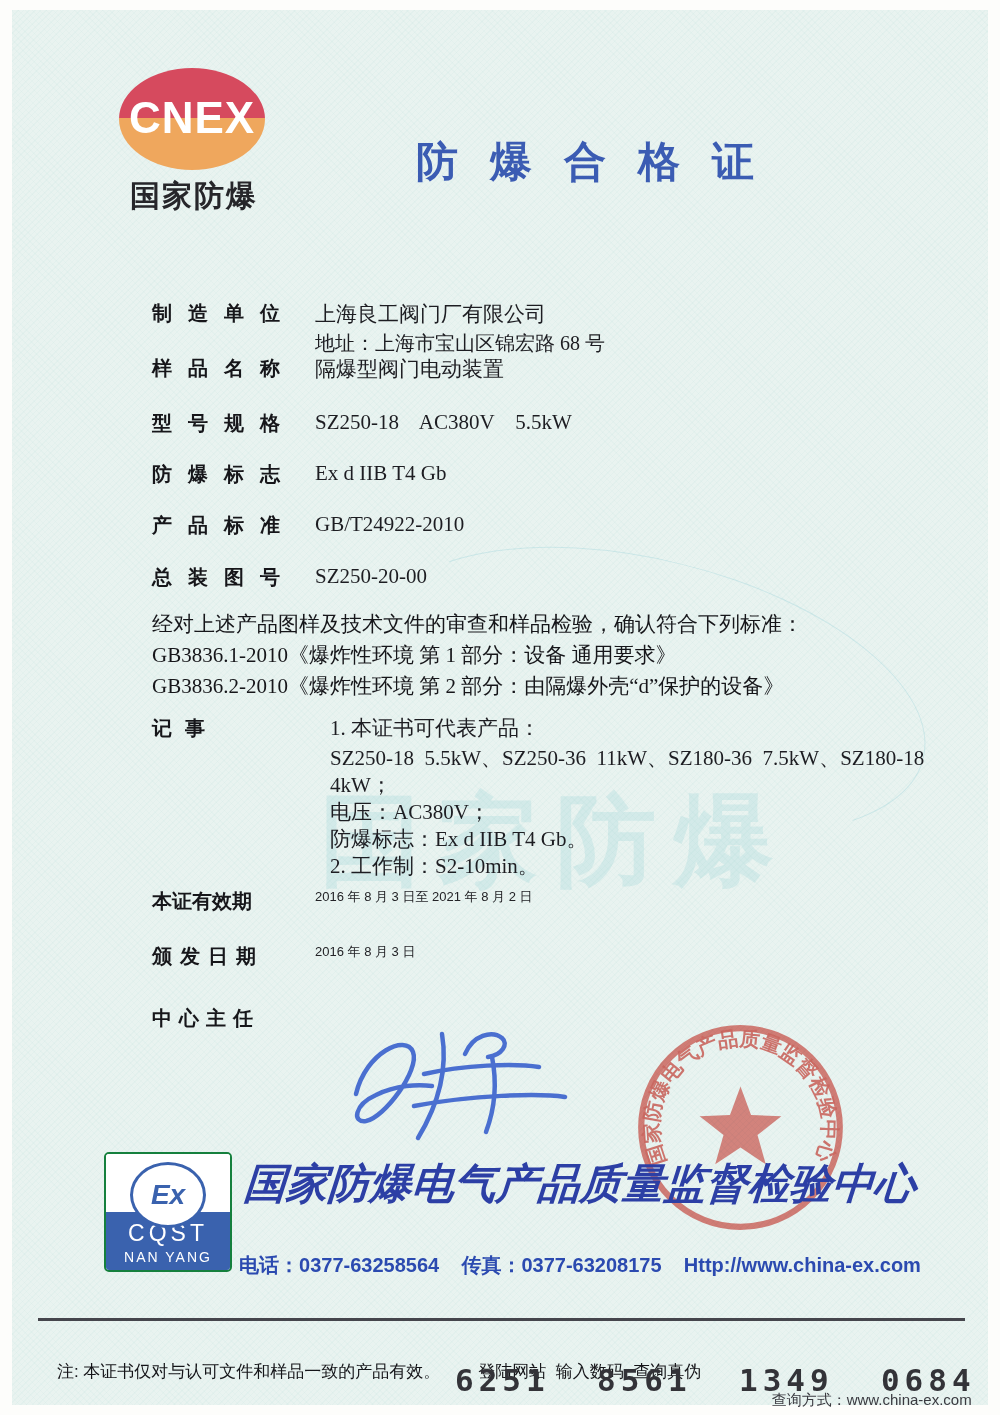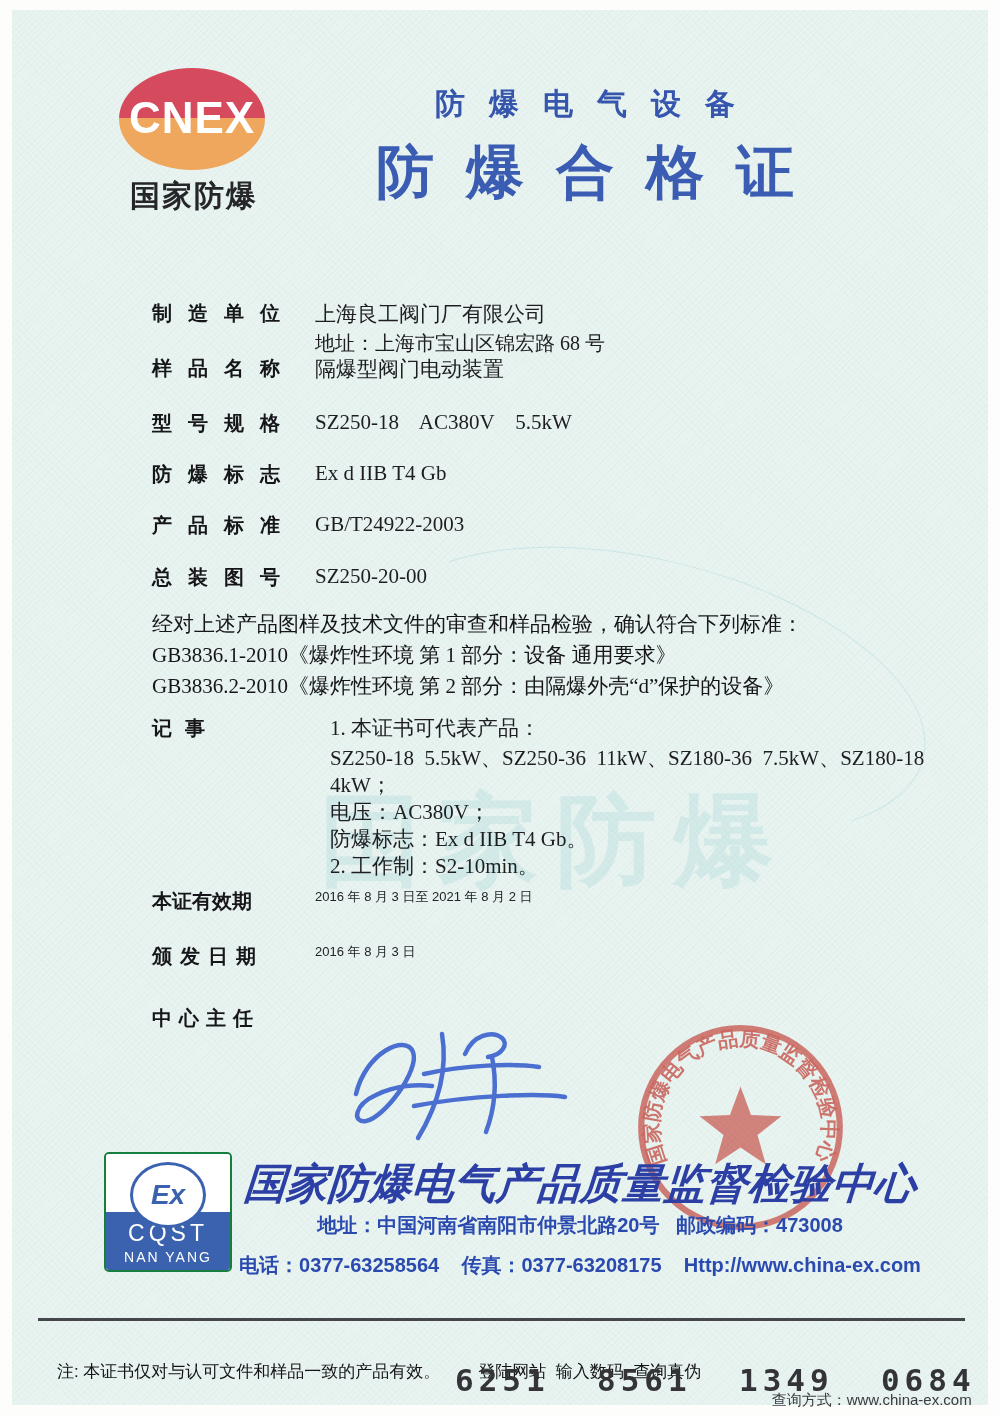"防爆电气设备" div.abs { html: <div>防爆电气设备</div> -> none }
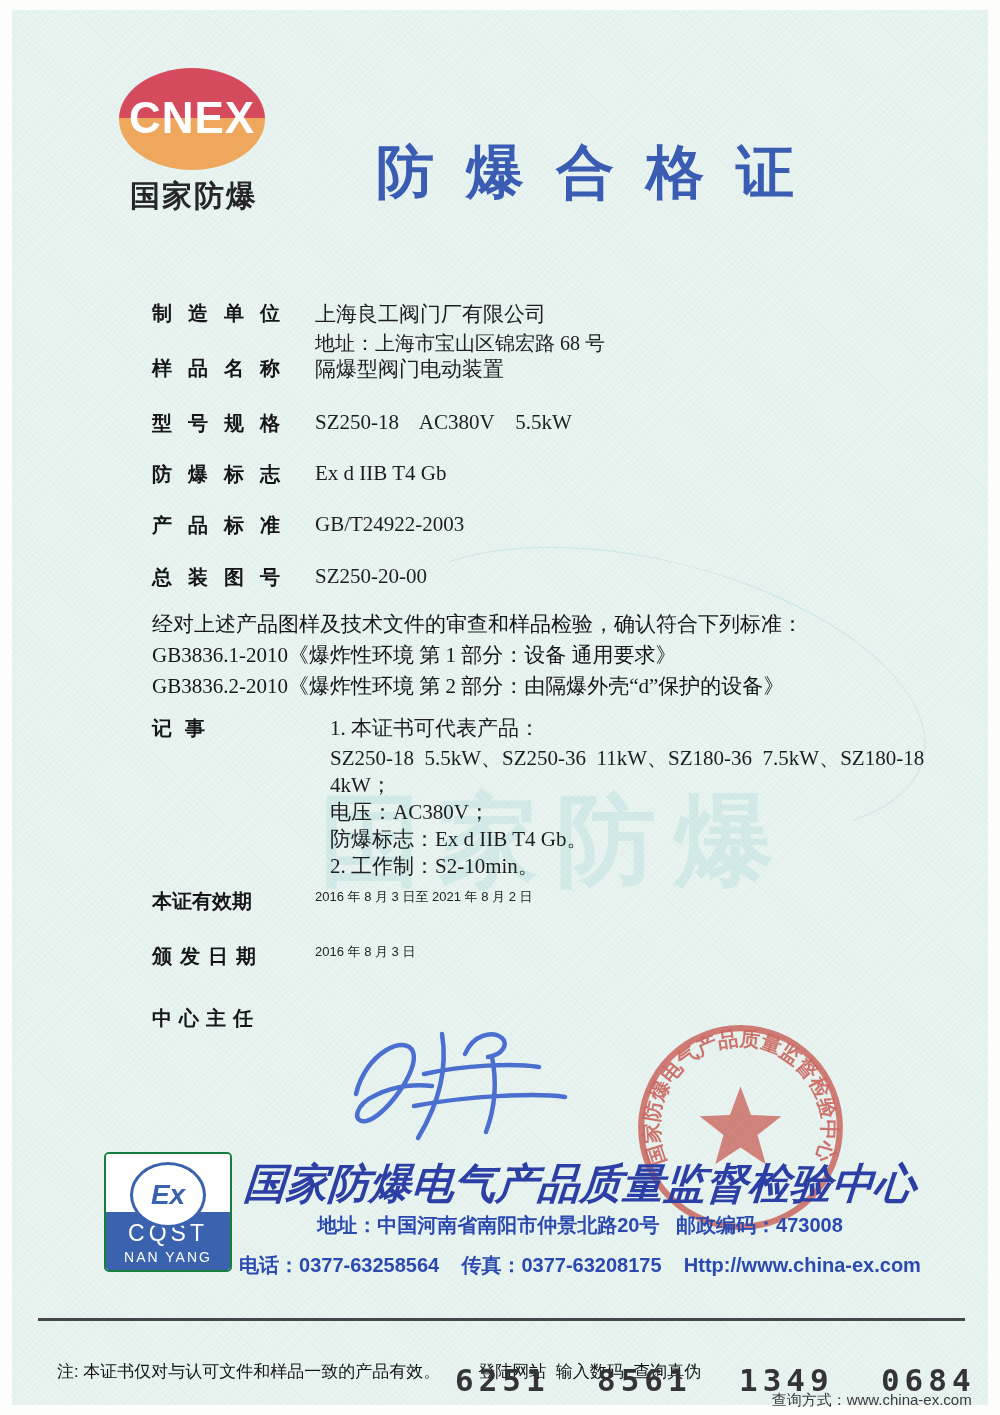"防爆合格证" .main-title { font-size: 58px -> 42px }
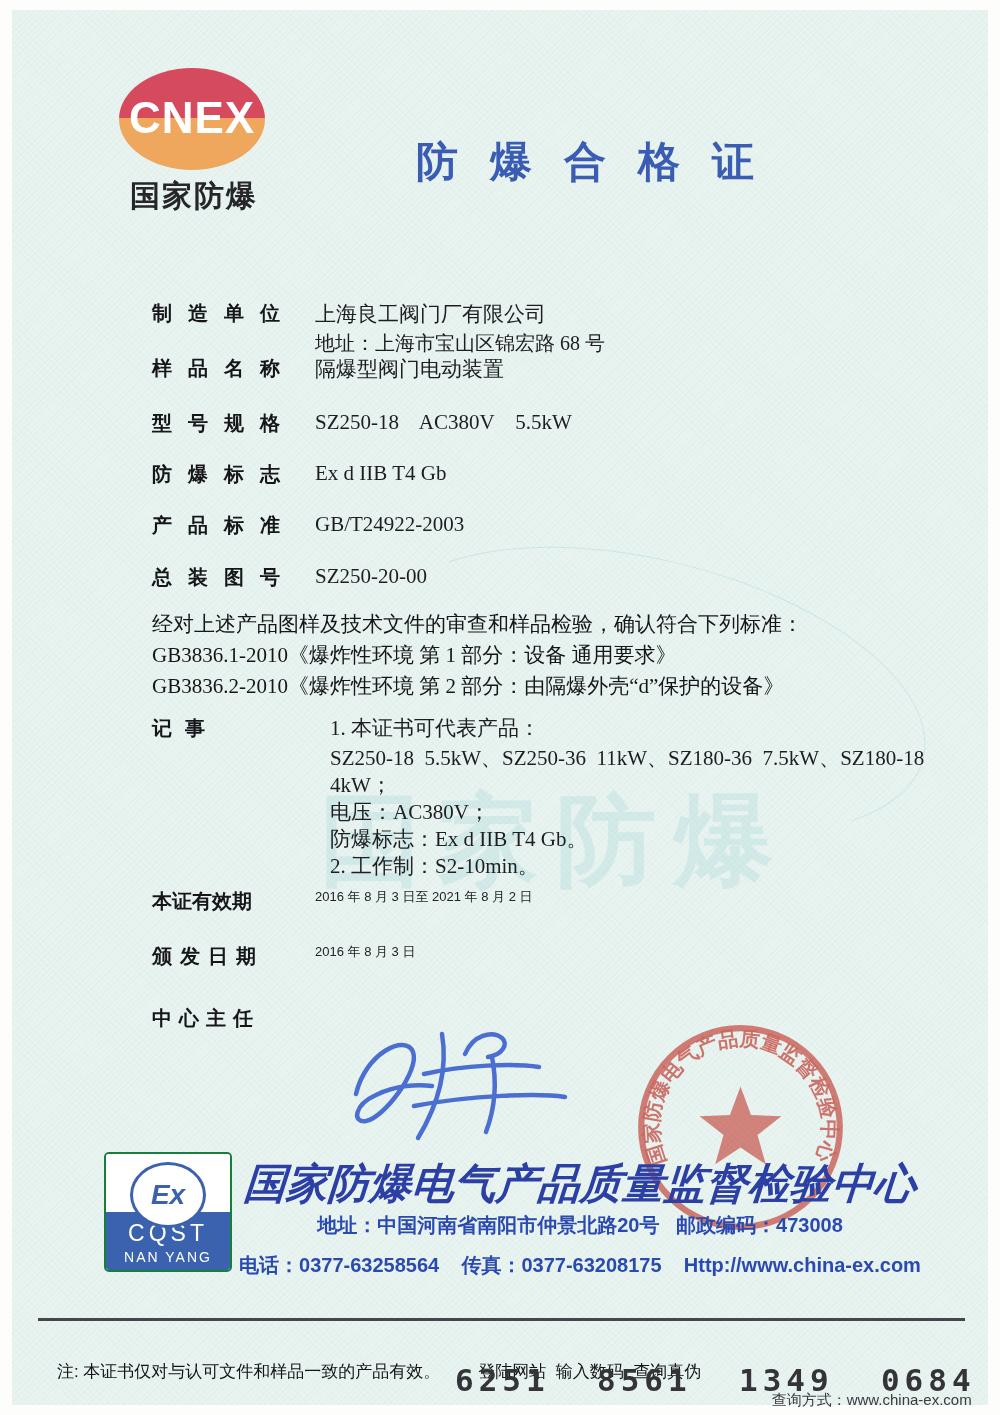"GB/T24922-2003" div.abs { text: GB/T24922-2003 -> GB/T24922-2010 }
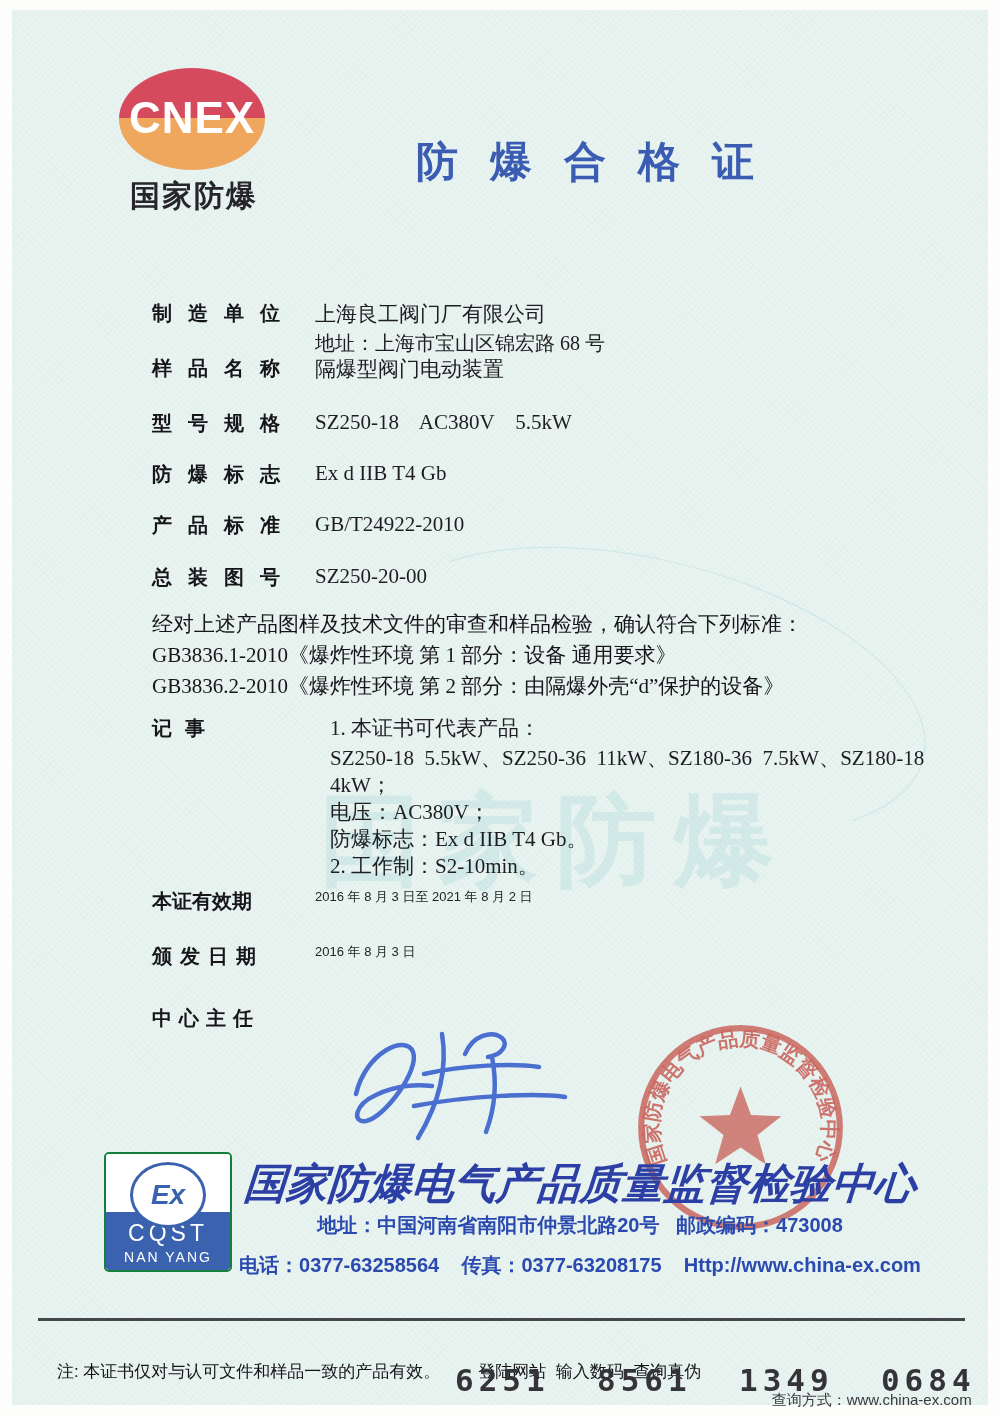"地址：中国河南省南阳市仲景北路20号 邮政编码：473008" div.abs { html: <div>地址：中国河南省南阳市仲景北路20号 邮政编码：473008</div> -> none }
